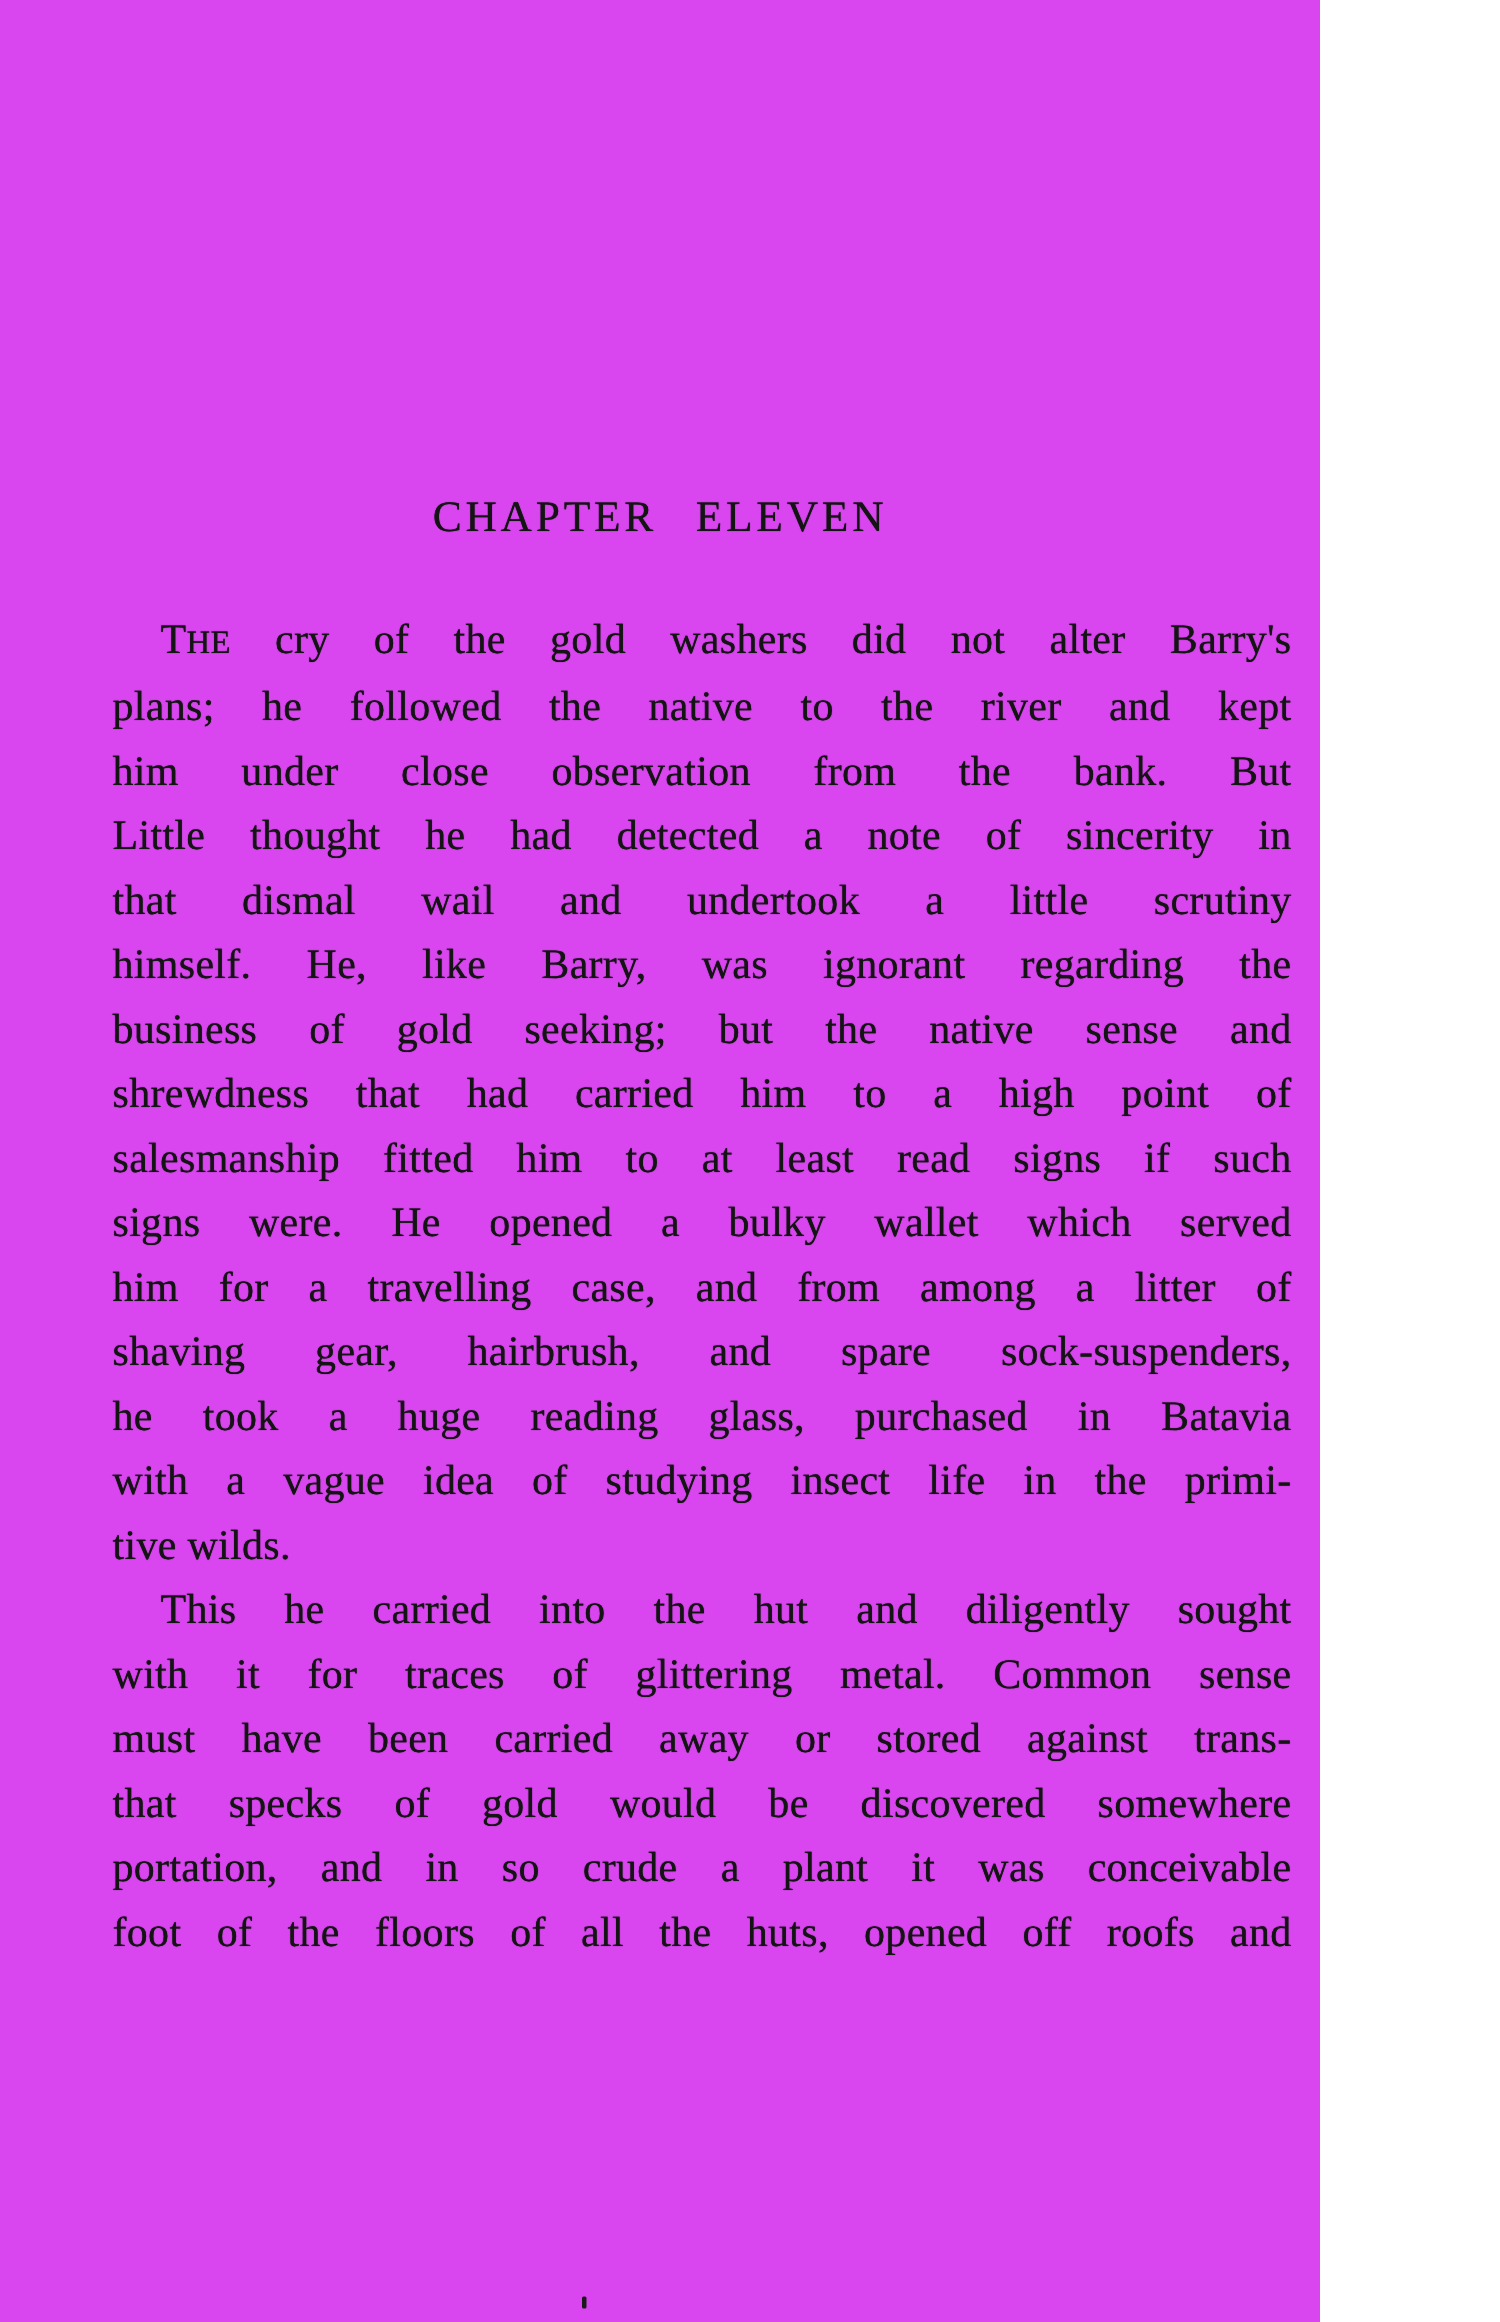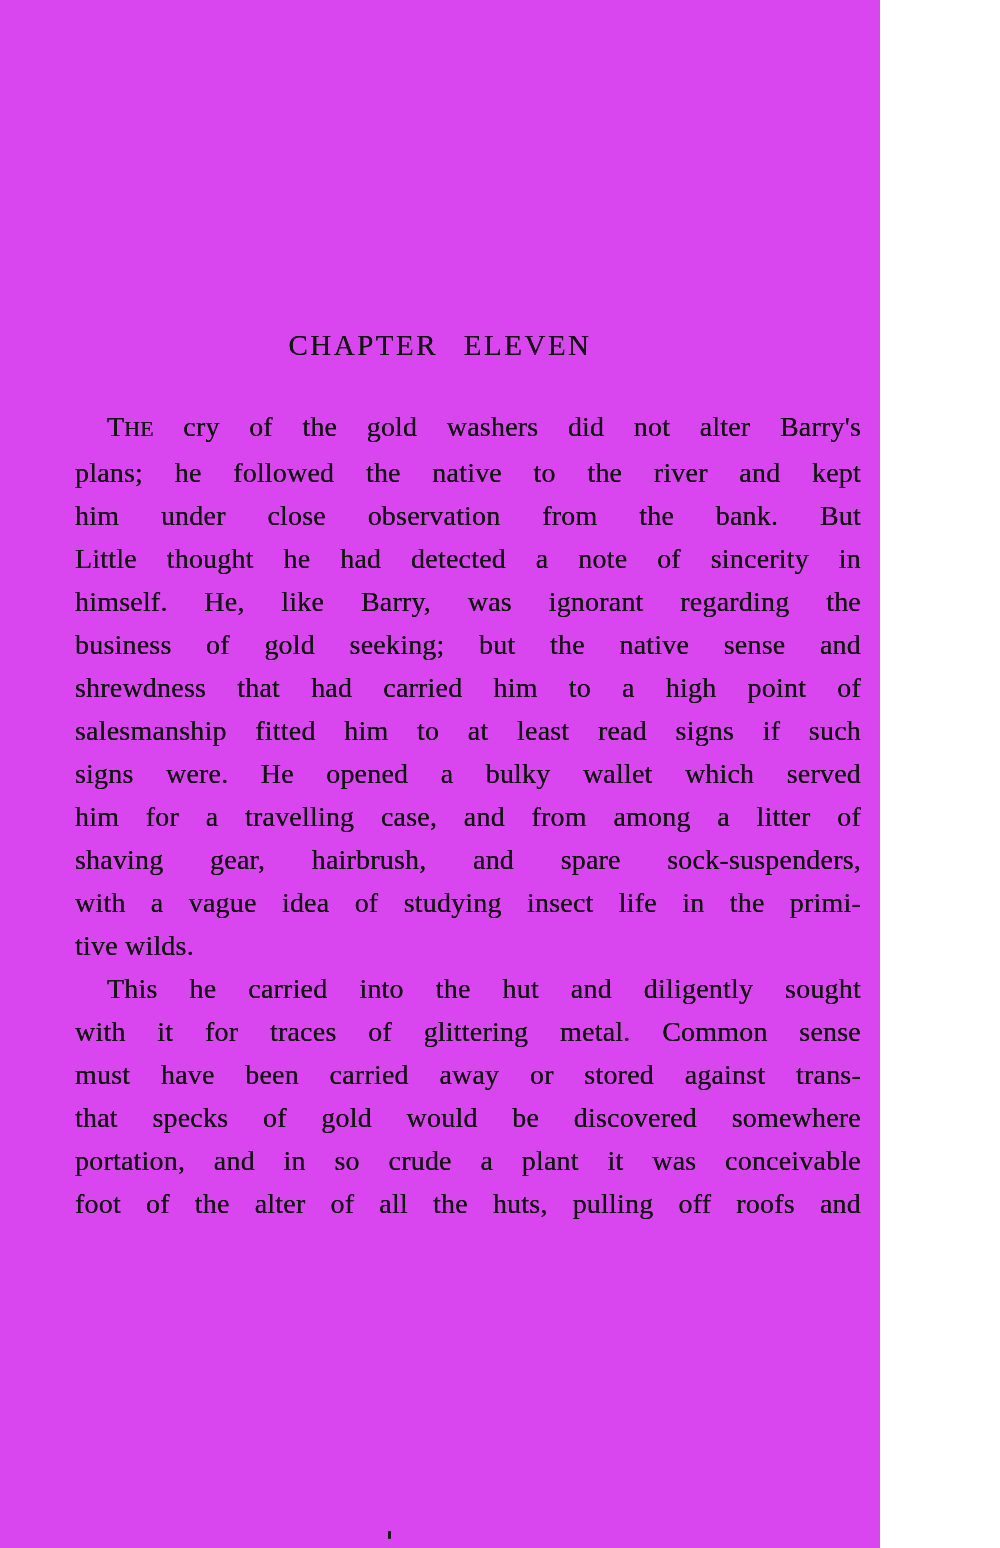"that dismal wail and undertook" div.line { html: none -> <div>that dismal wail and undertook a little scrutiny</div> }
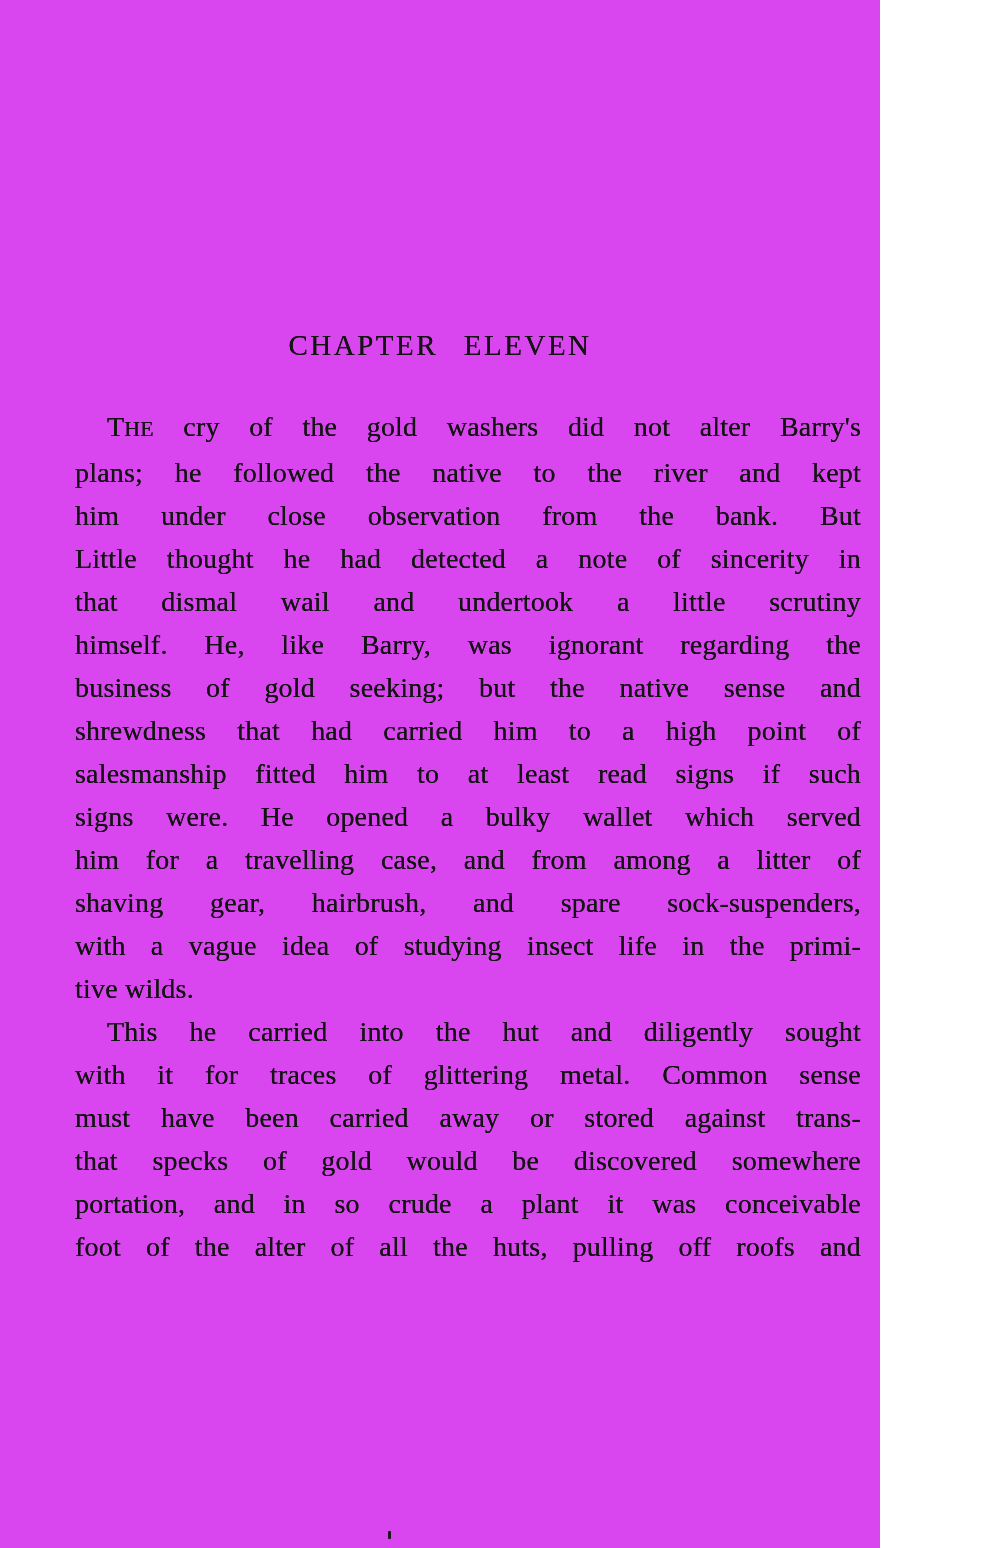"he took a huge reading" div.line { html: none -> <div>he took a huge reading glass, purchased in Batavia</div> }
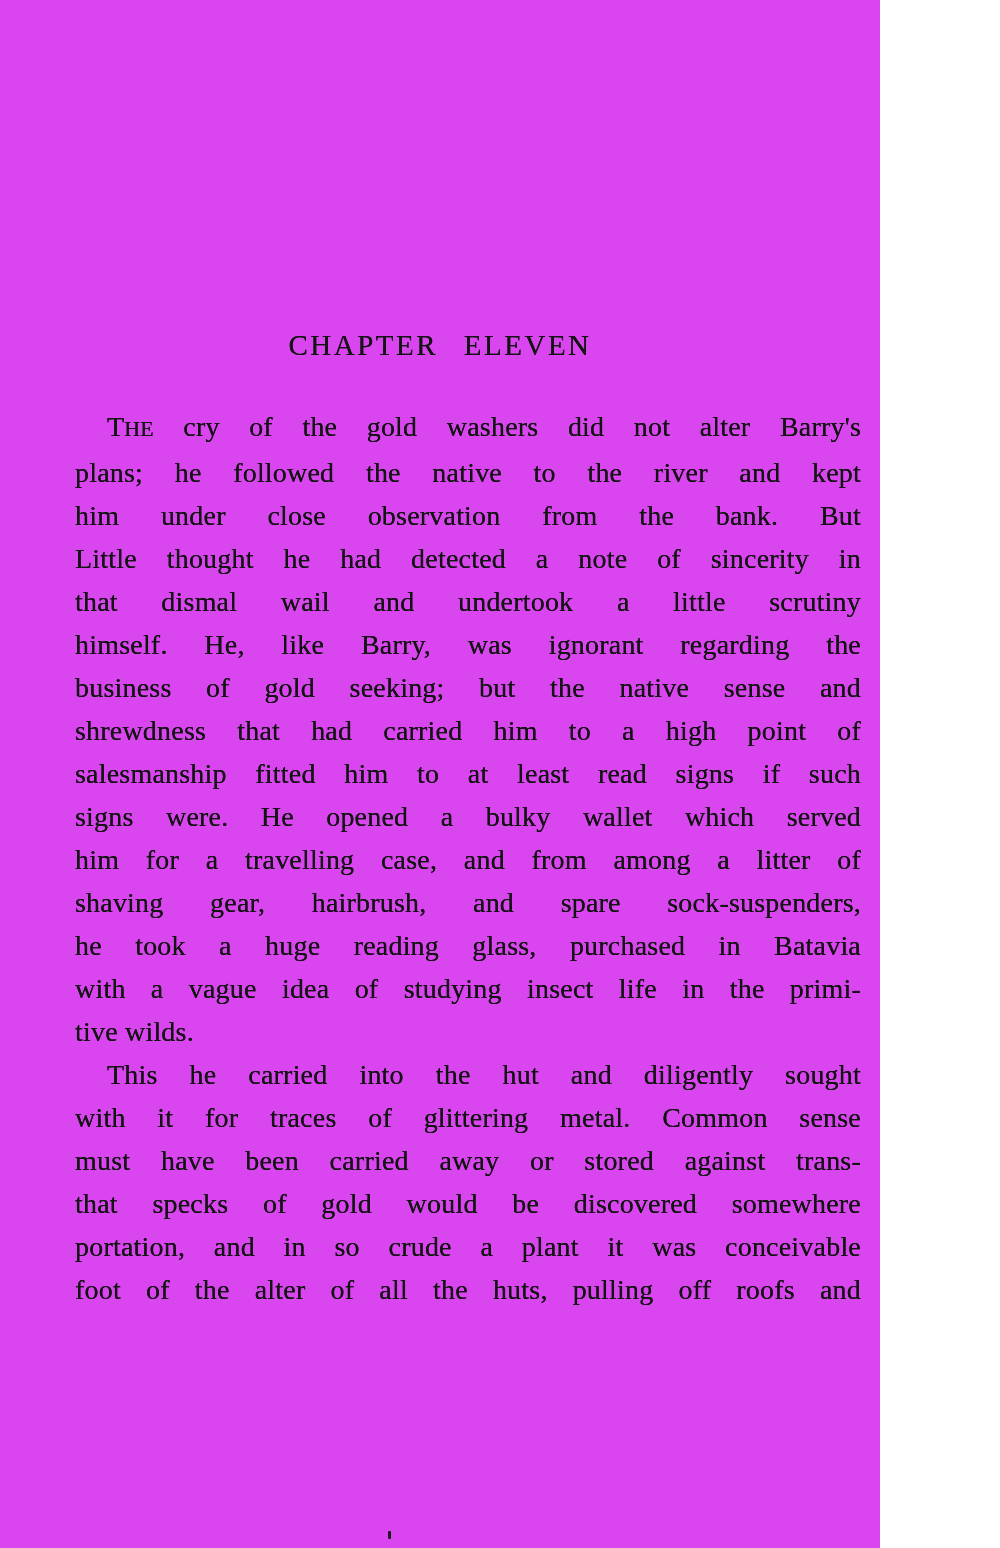"foot of the alter of" div.line { text: alter of all the huts, pulling -> floors of all the huts, opened }
